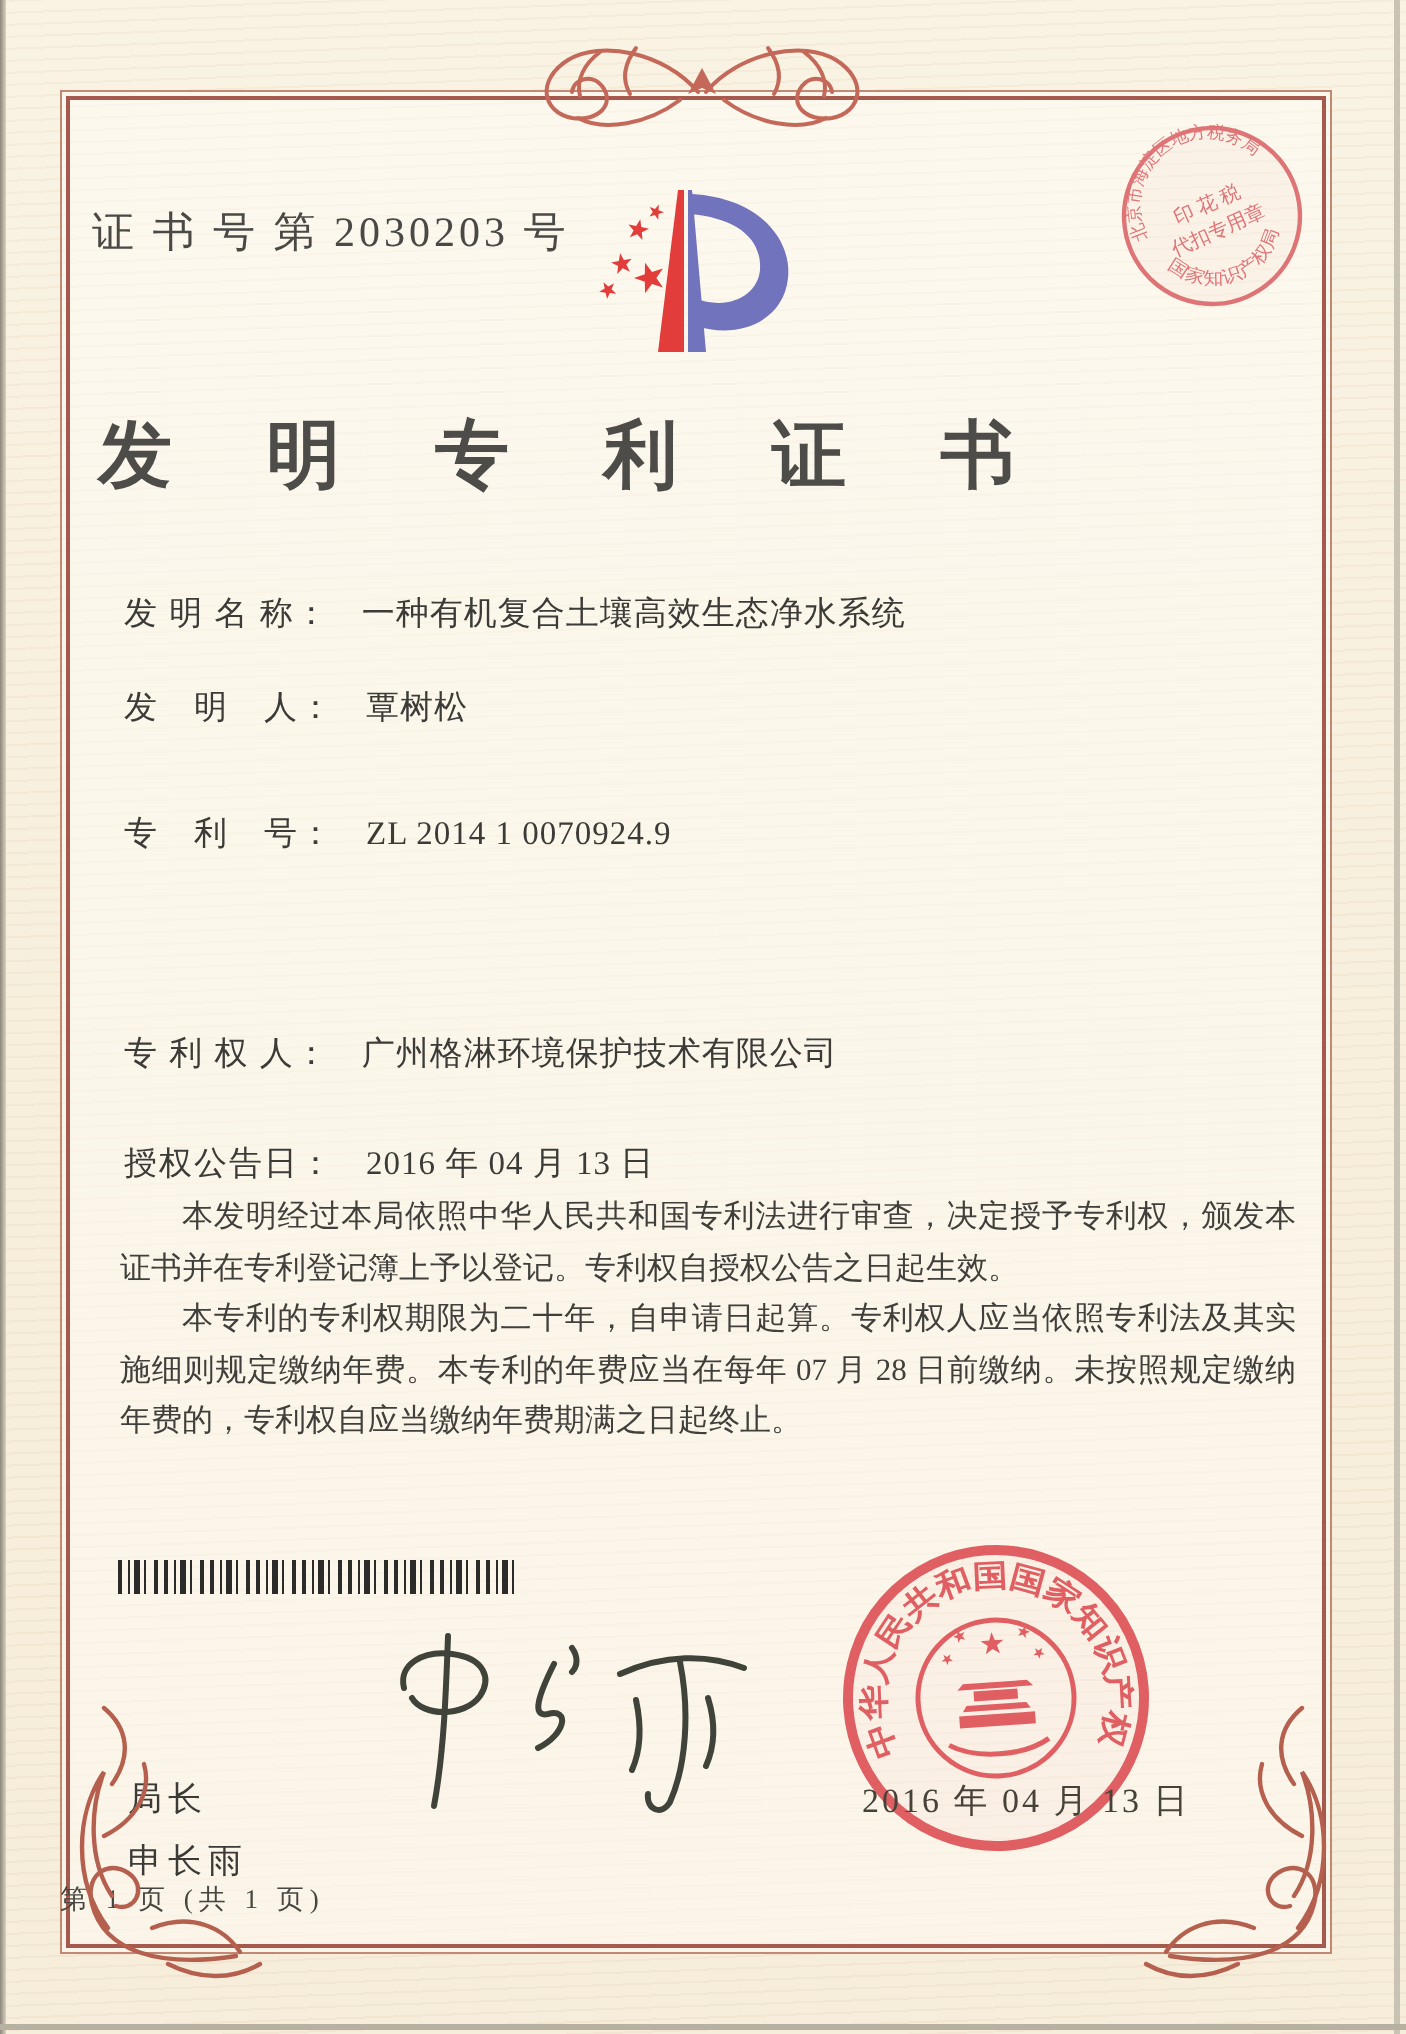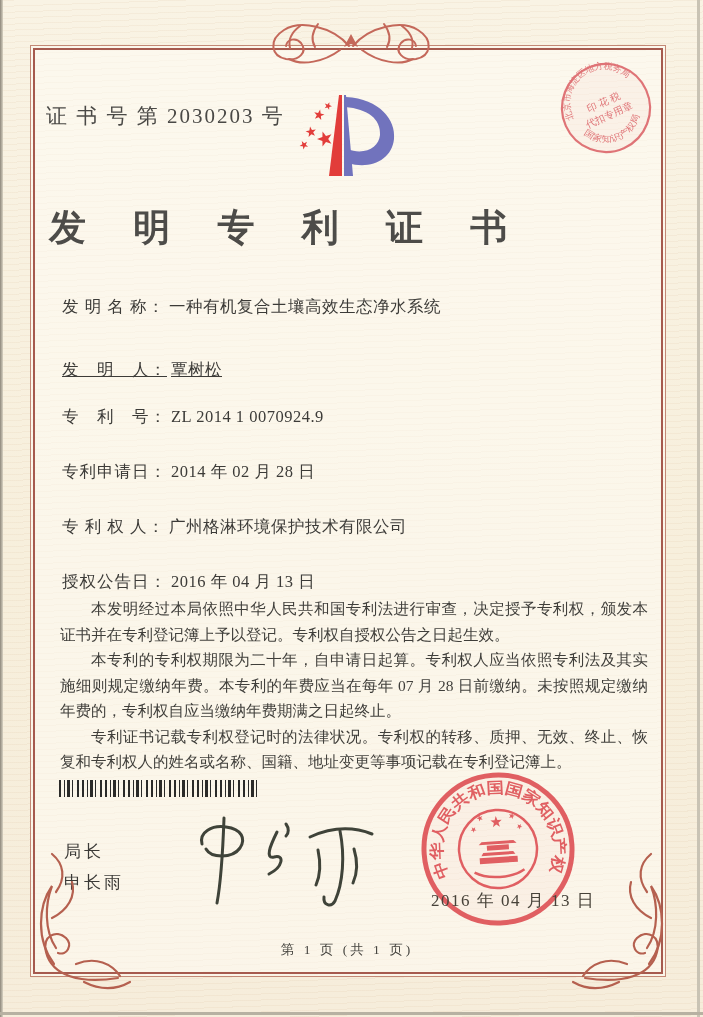"一种有机复合土壤高效生态净水系统" .row .val { margin-left: 4px -> 16px }
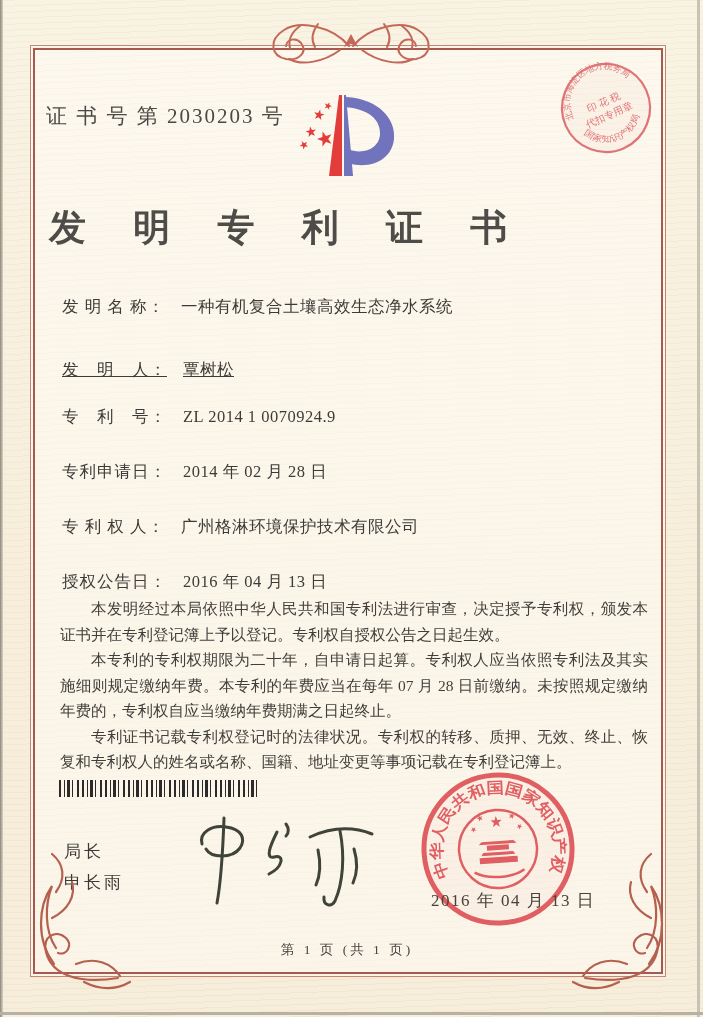"发 明 人： 覃树松" .r1 { text-decoration: underline -> none; top: 359px -> 343px }
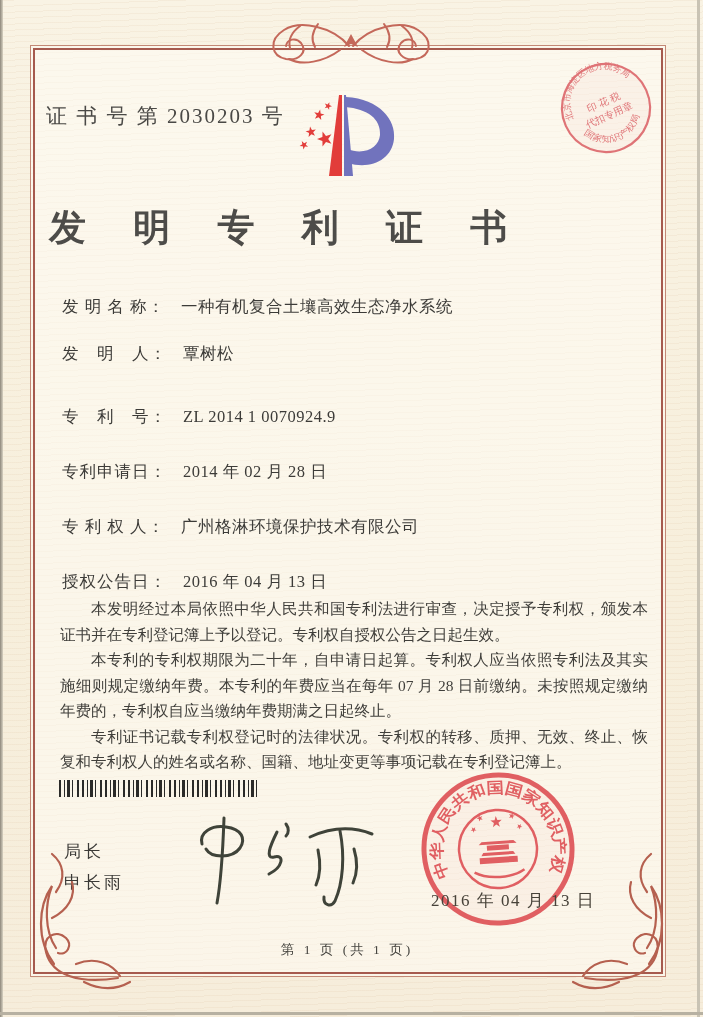"专利申请日： 2014 年 02 月" div.abs { html: <div> <span>专利申请日：</span><span>2014 年 02 月 28 日</span> </div> -> none }
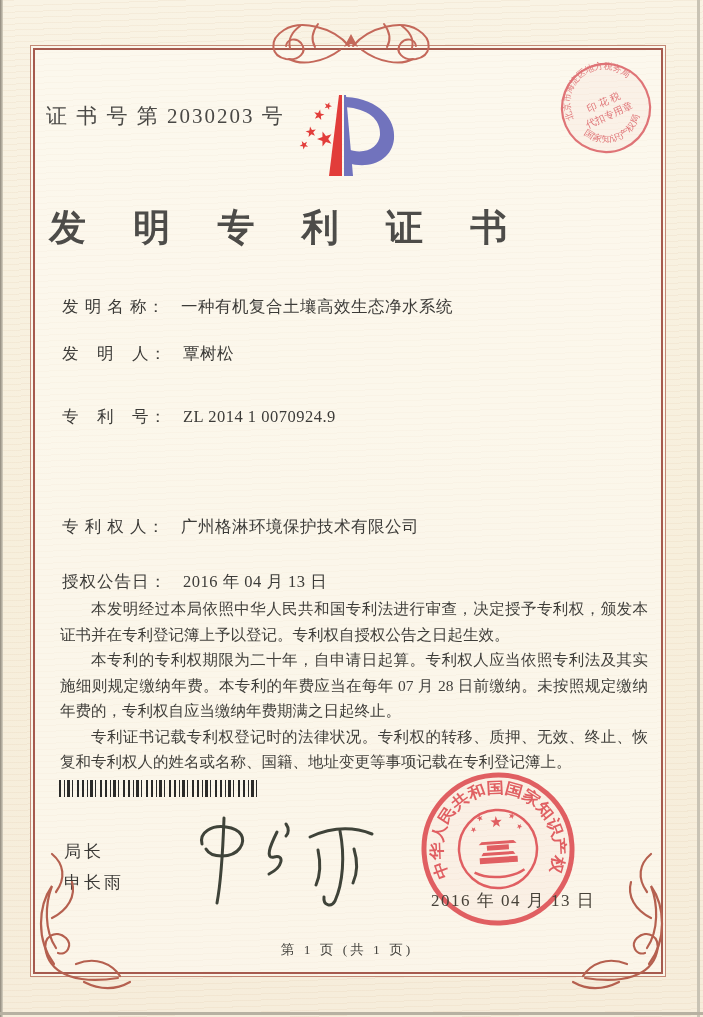"专利证书记载专利权登记时的法律状况。专利权的转移、质押、无效、终止、恢复和专利权" p { html: <p>专利证书记载专利权登记时的法律状况。专利权的转移、质押、无效、终止、恢复和专利权人的姓名或名称、国籍、地址变更等事项记载在专利登记簿上。</p> -> none }
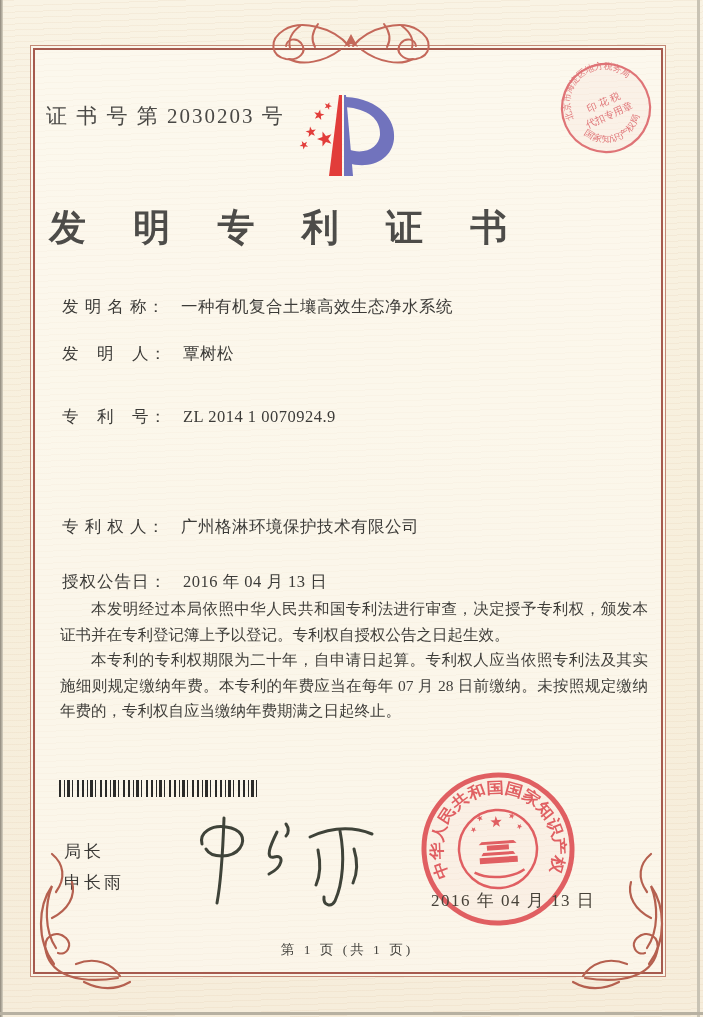"局长" .signer { top: 836px -> 884px }
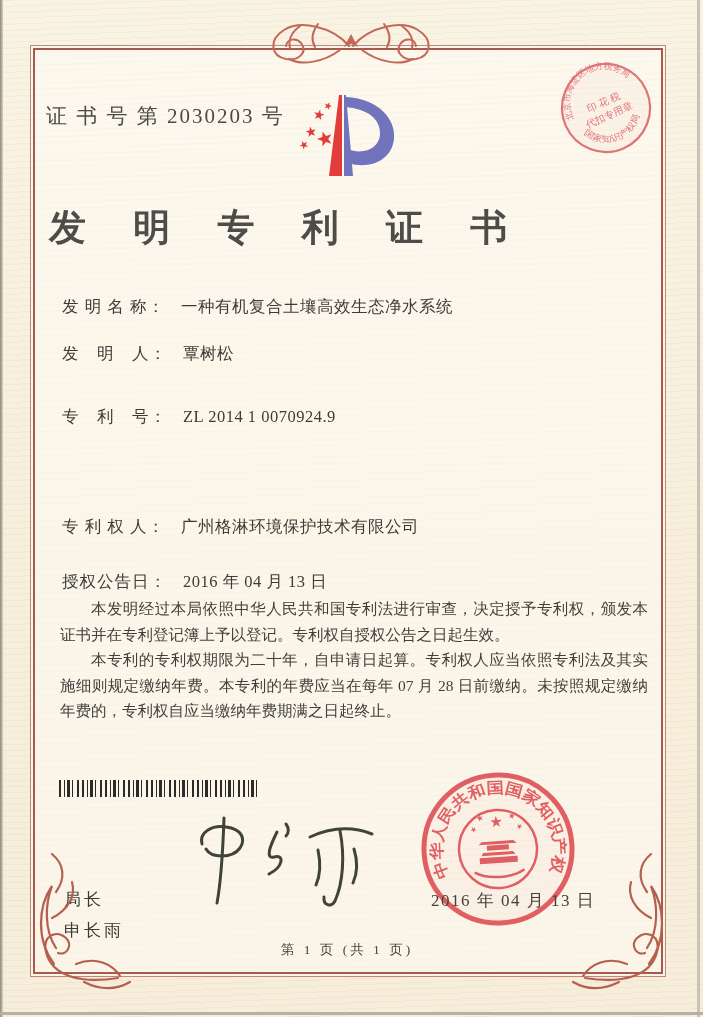"第 1 页 (共 1" .footer { text-align: center -> none }
